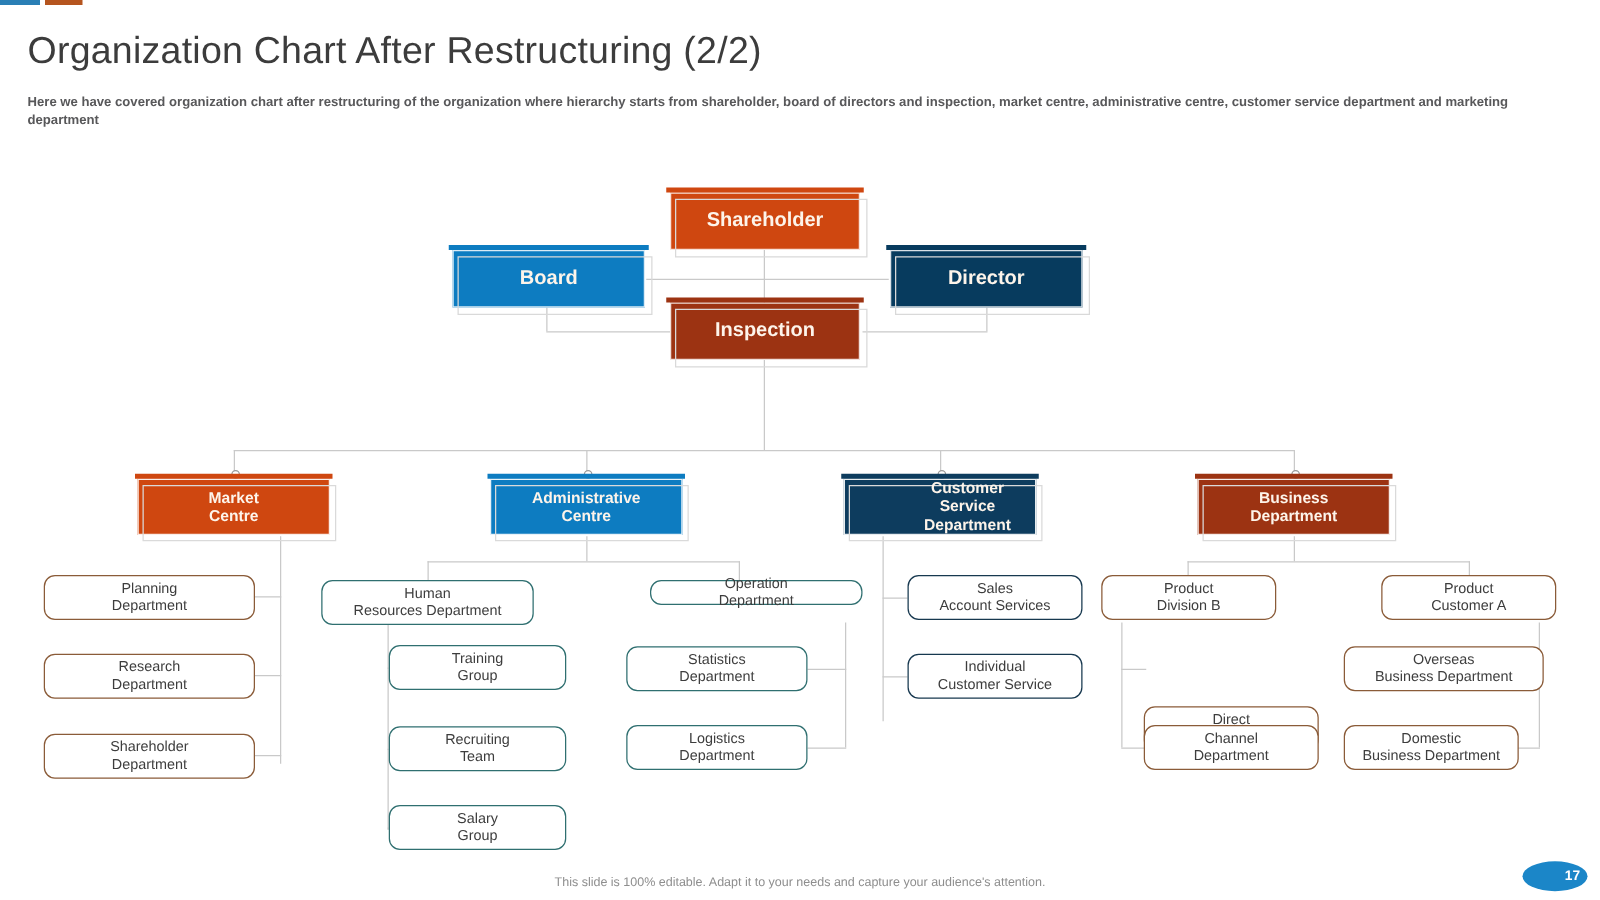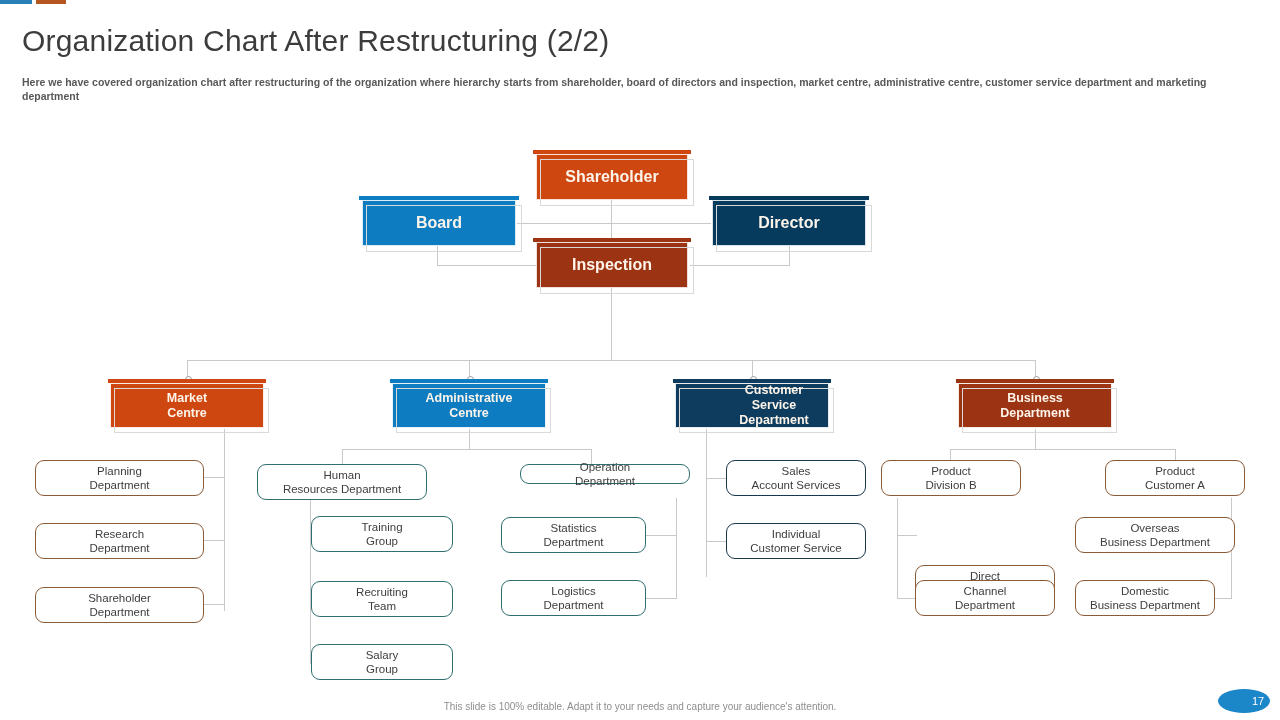"17" .page-badge { font-weight: normal -> bold }
